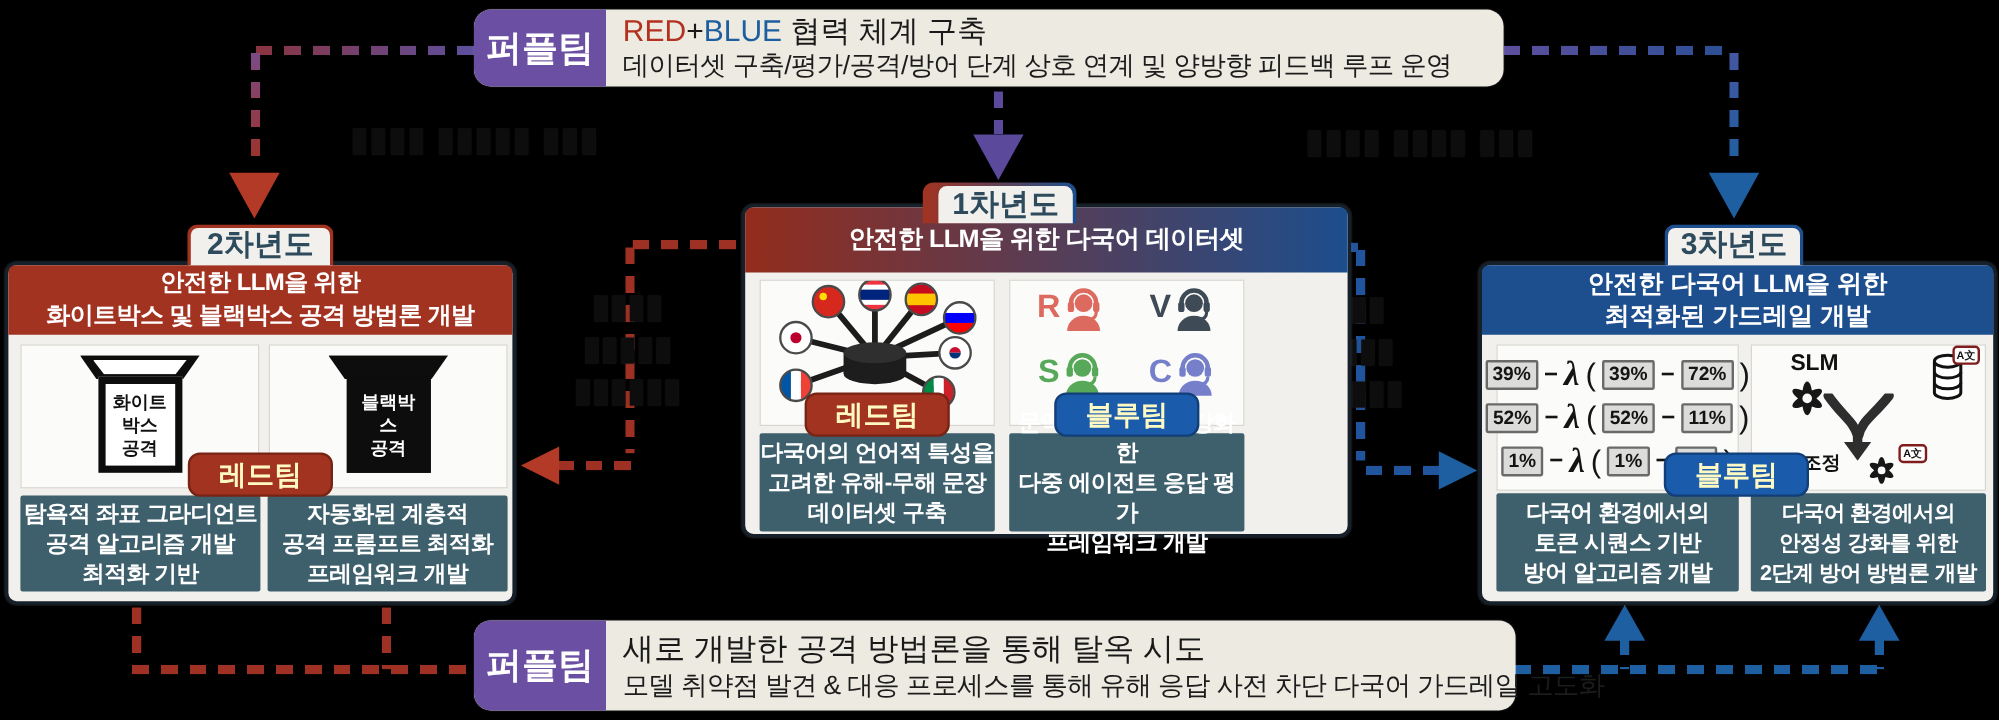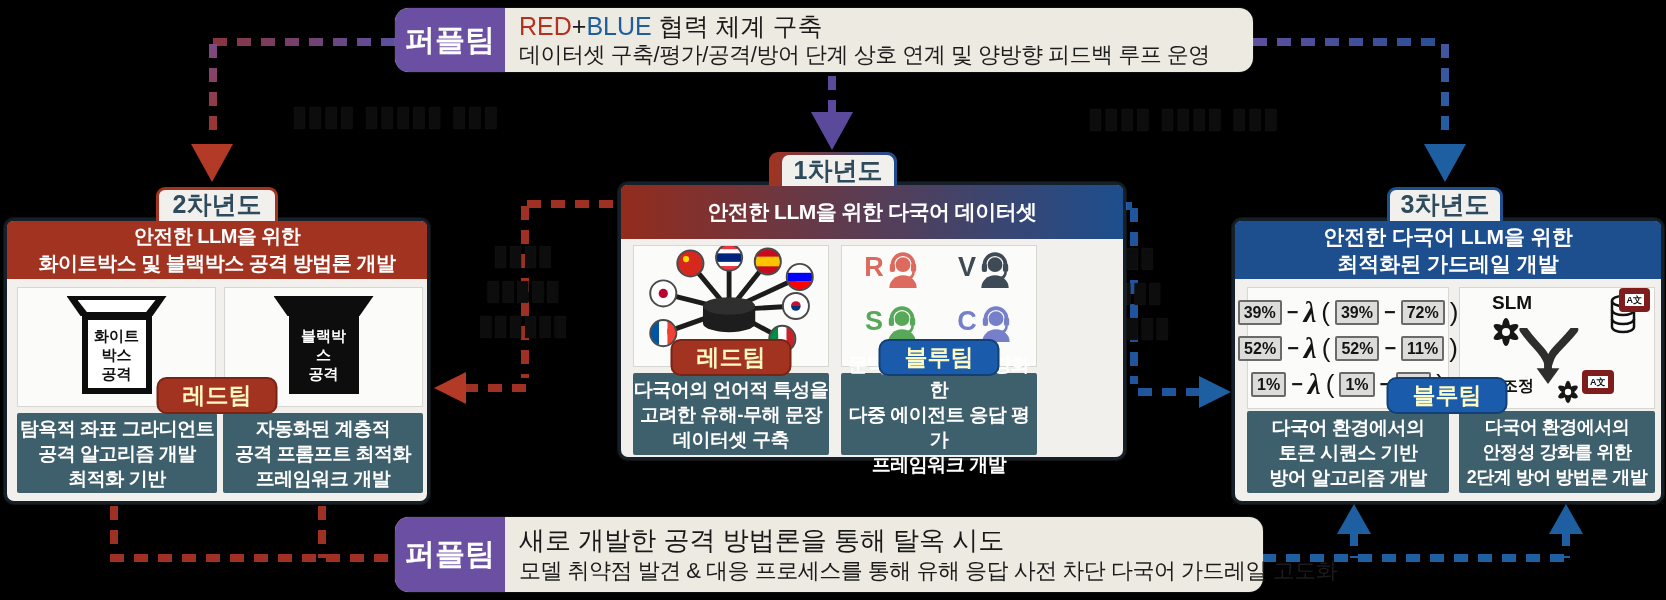"안전한 LLM을 위한 다국어 데이터셋" div.box { top: 182px -> 170px }
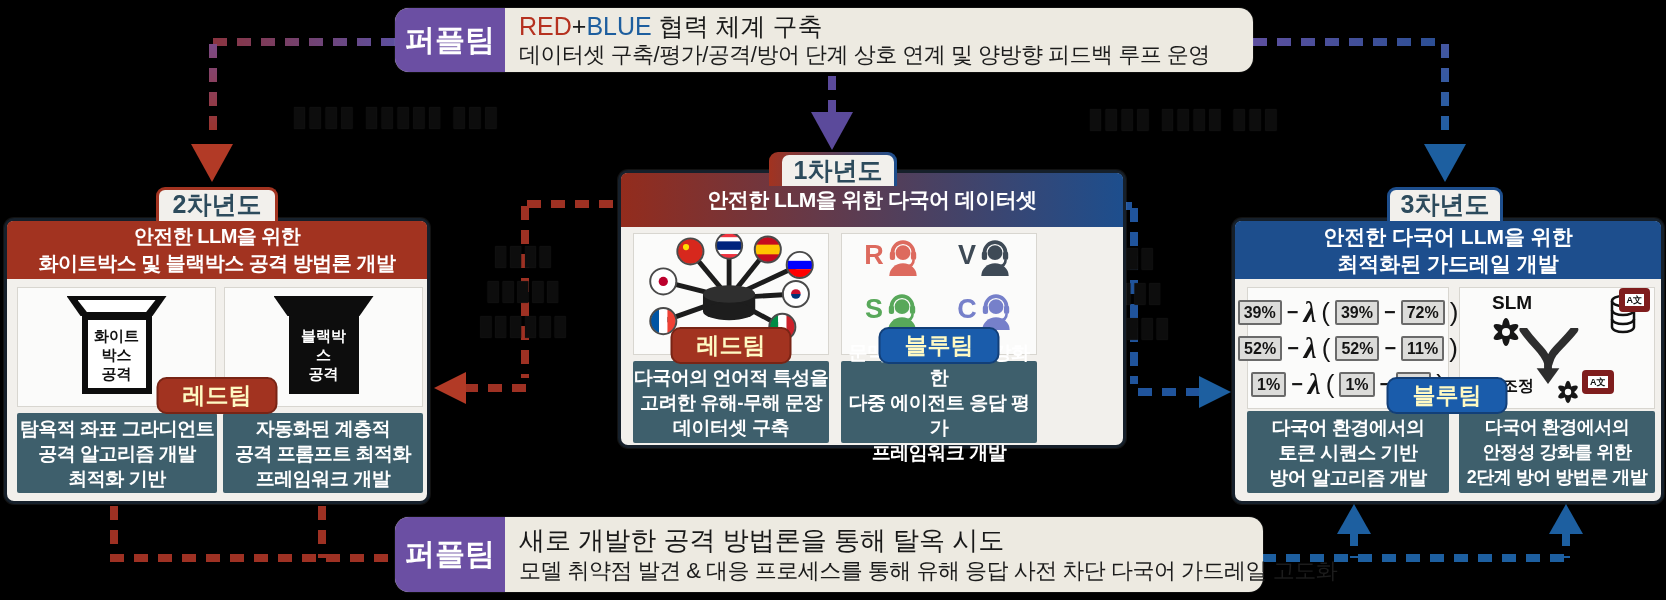"A文" .tbadge { border: 6px solid #7f1d1d -> 2px solid #7f1d1d }
